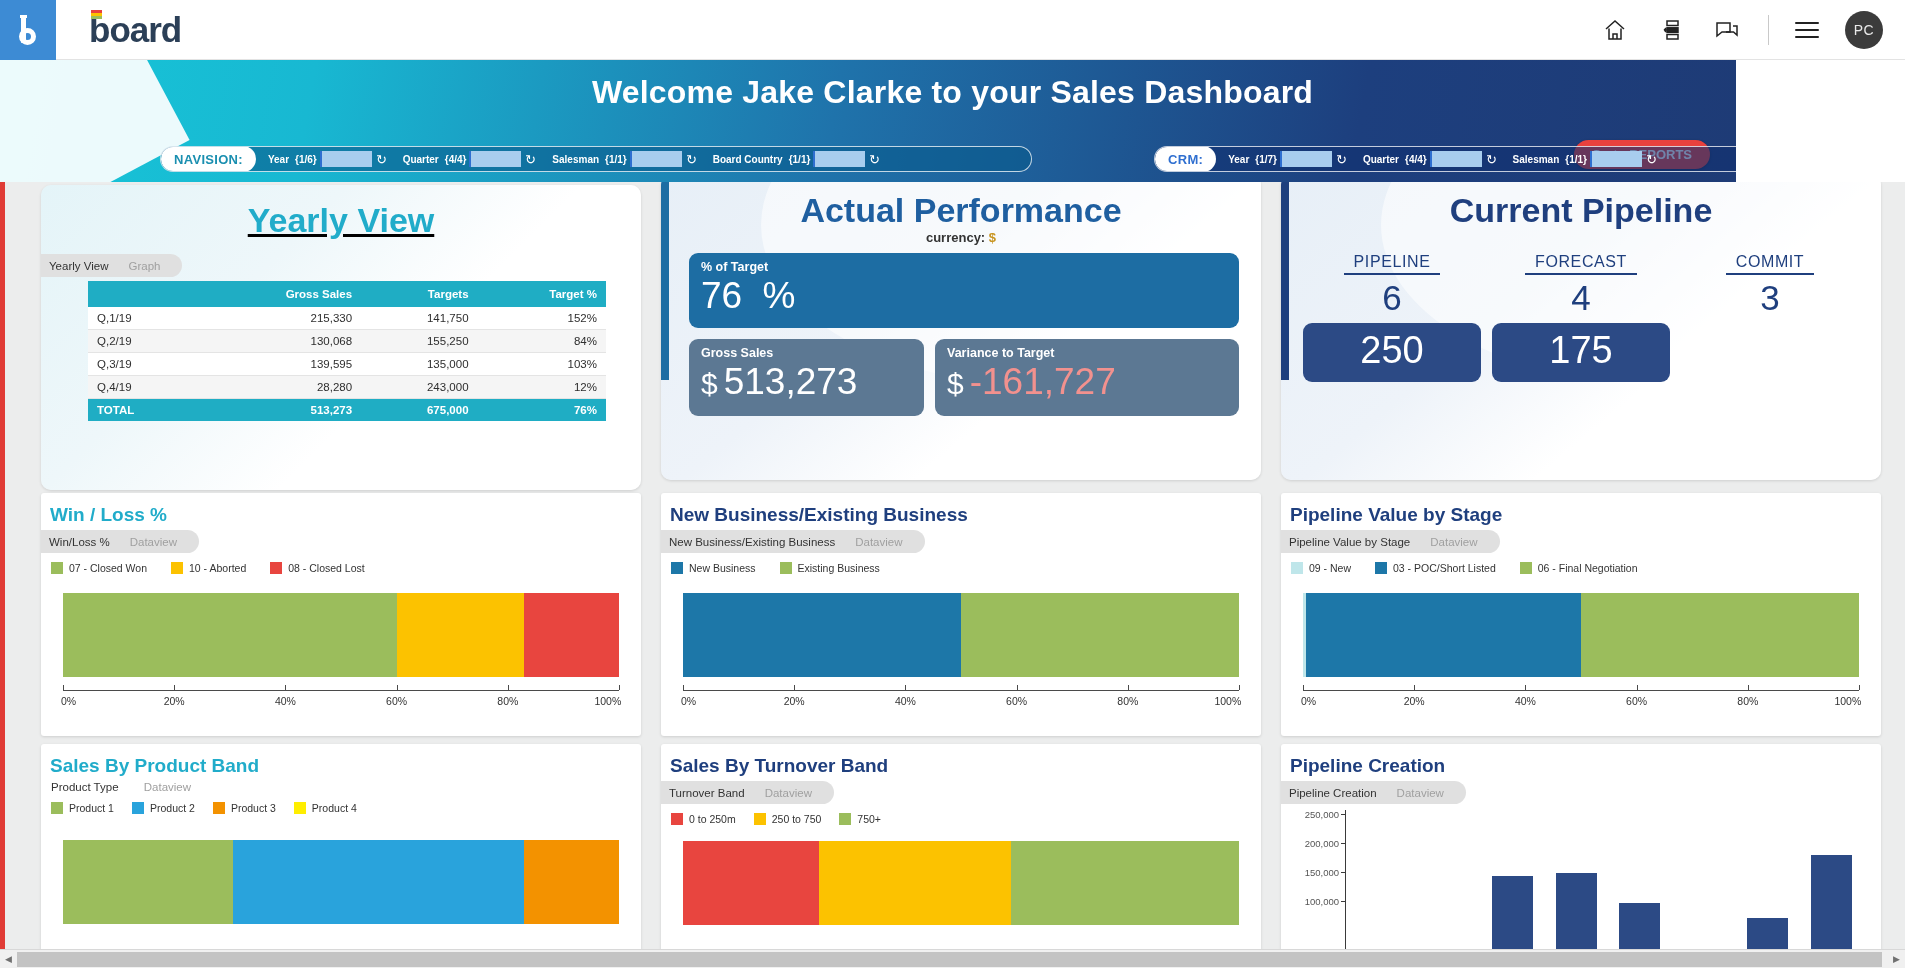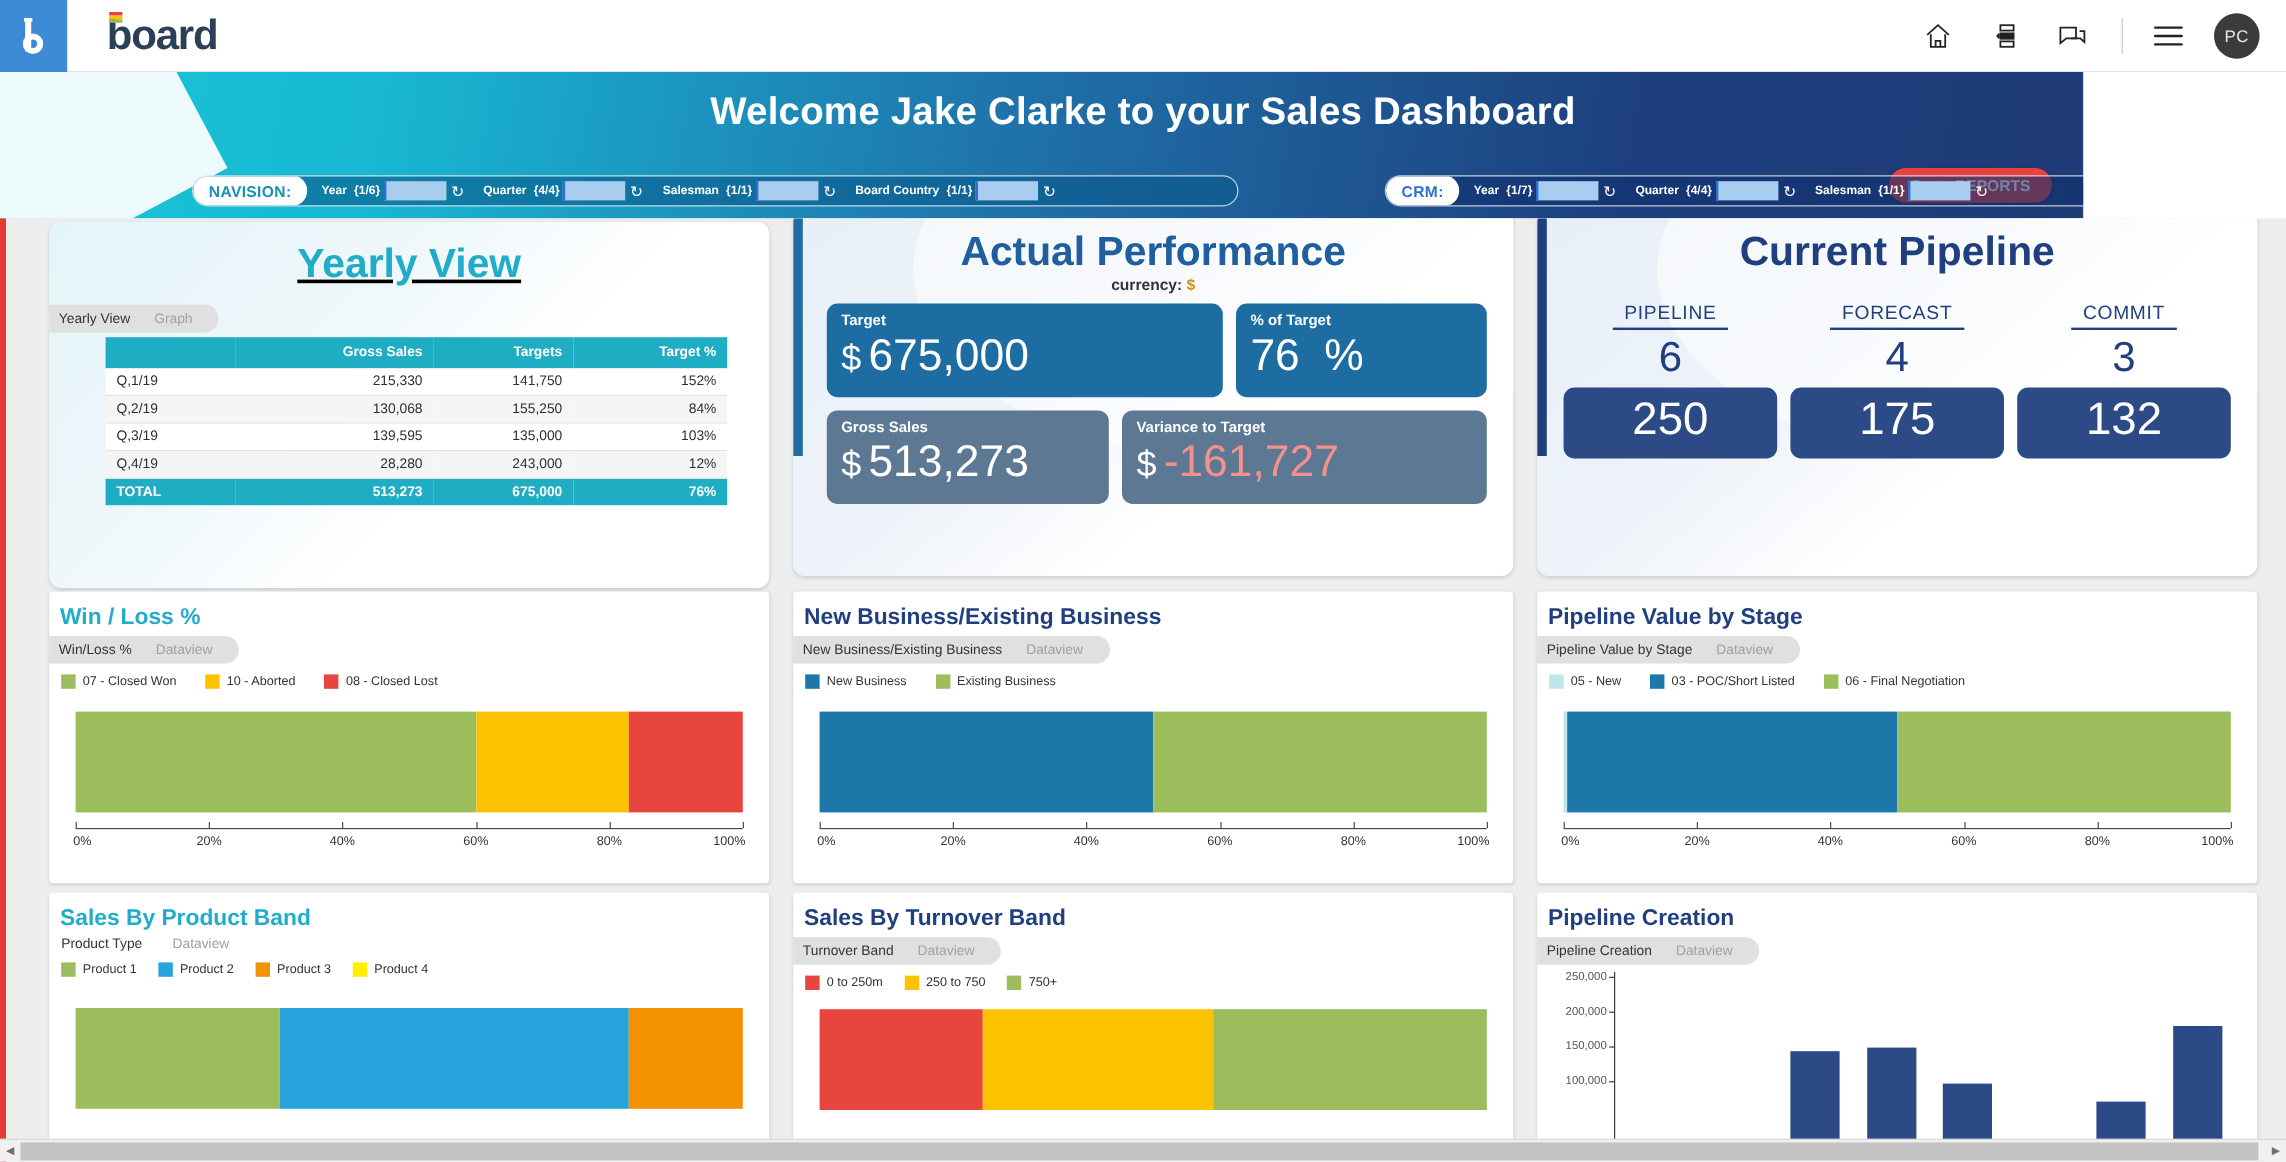"Target" div.kpi { html: <div> <div>Target</div> <div> <span>$</span><span>675,000</span> </div> </div> -> none }
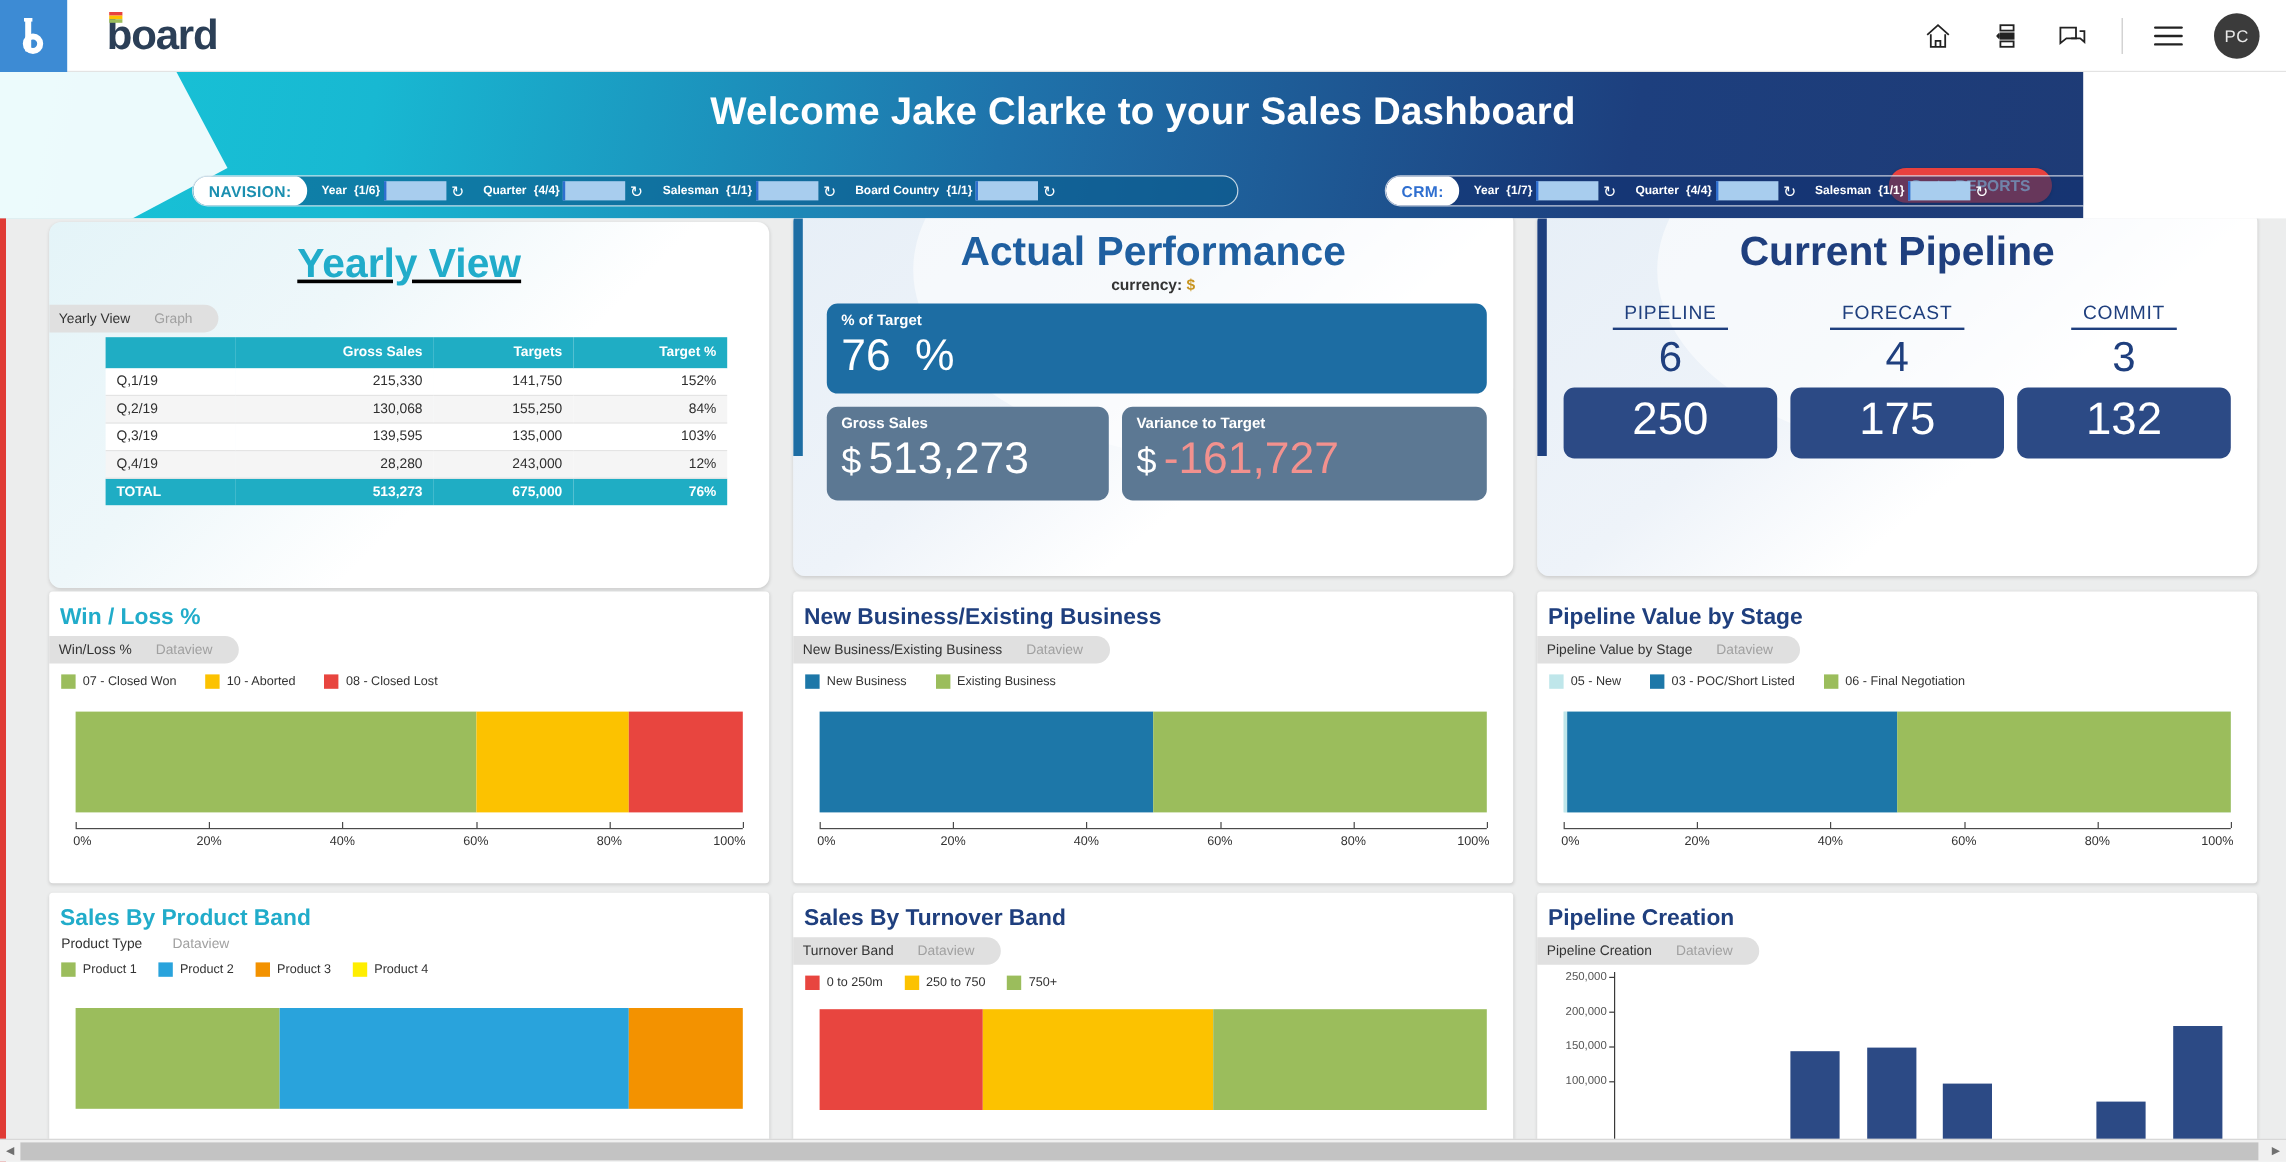"132" div.pipe-tile { html: <div>132</div> -> none }
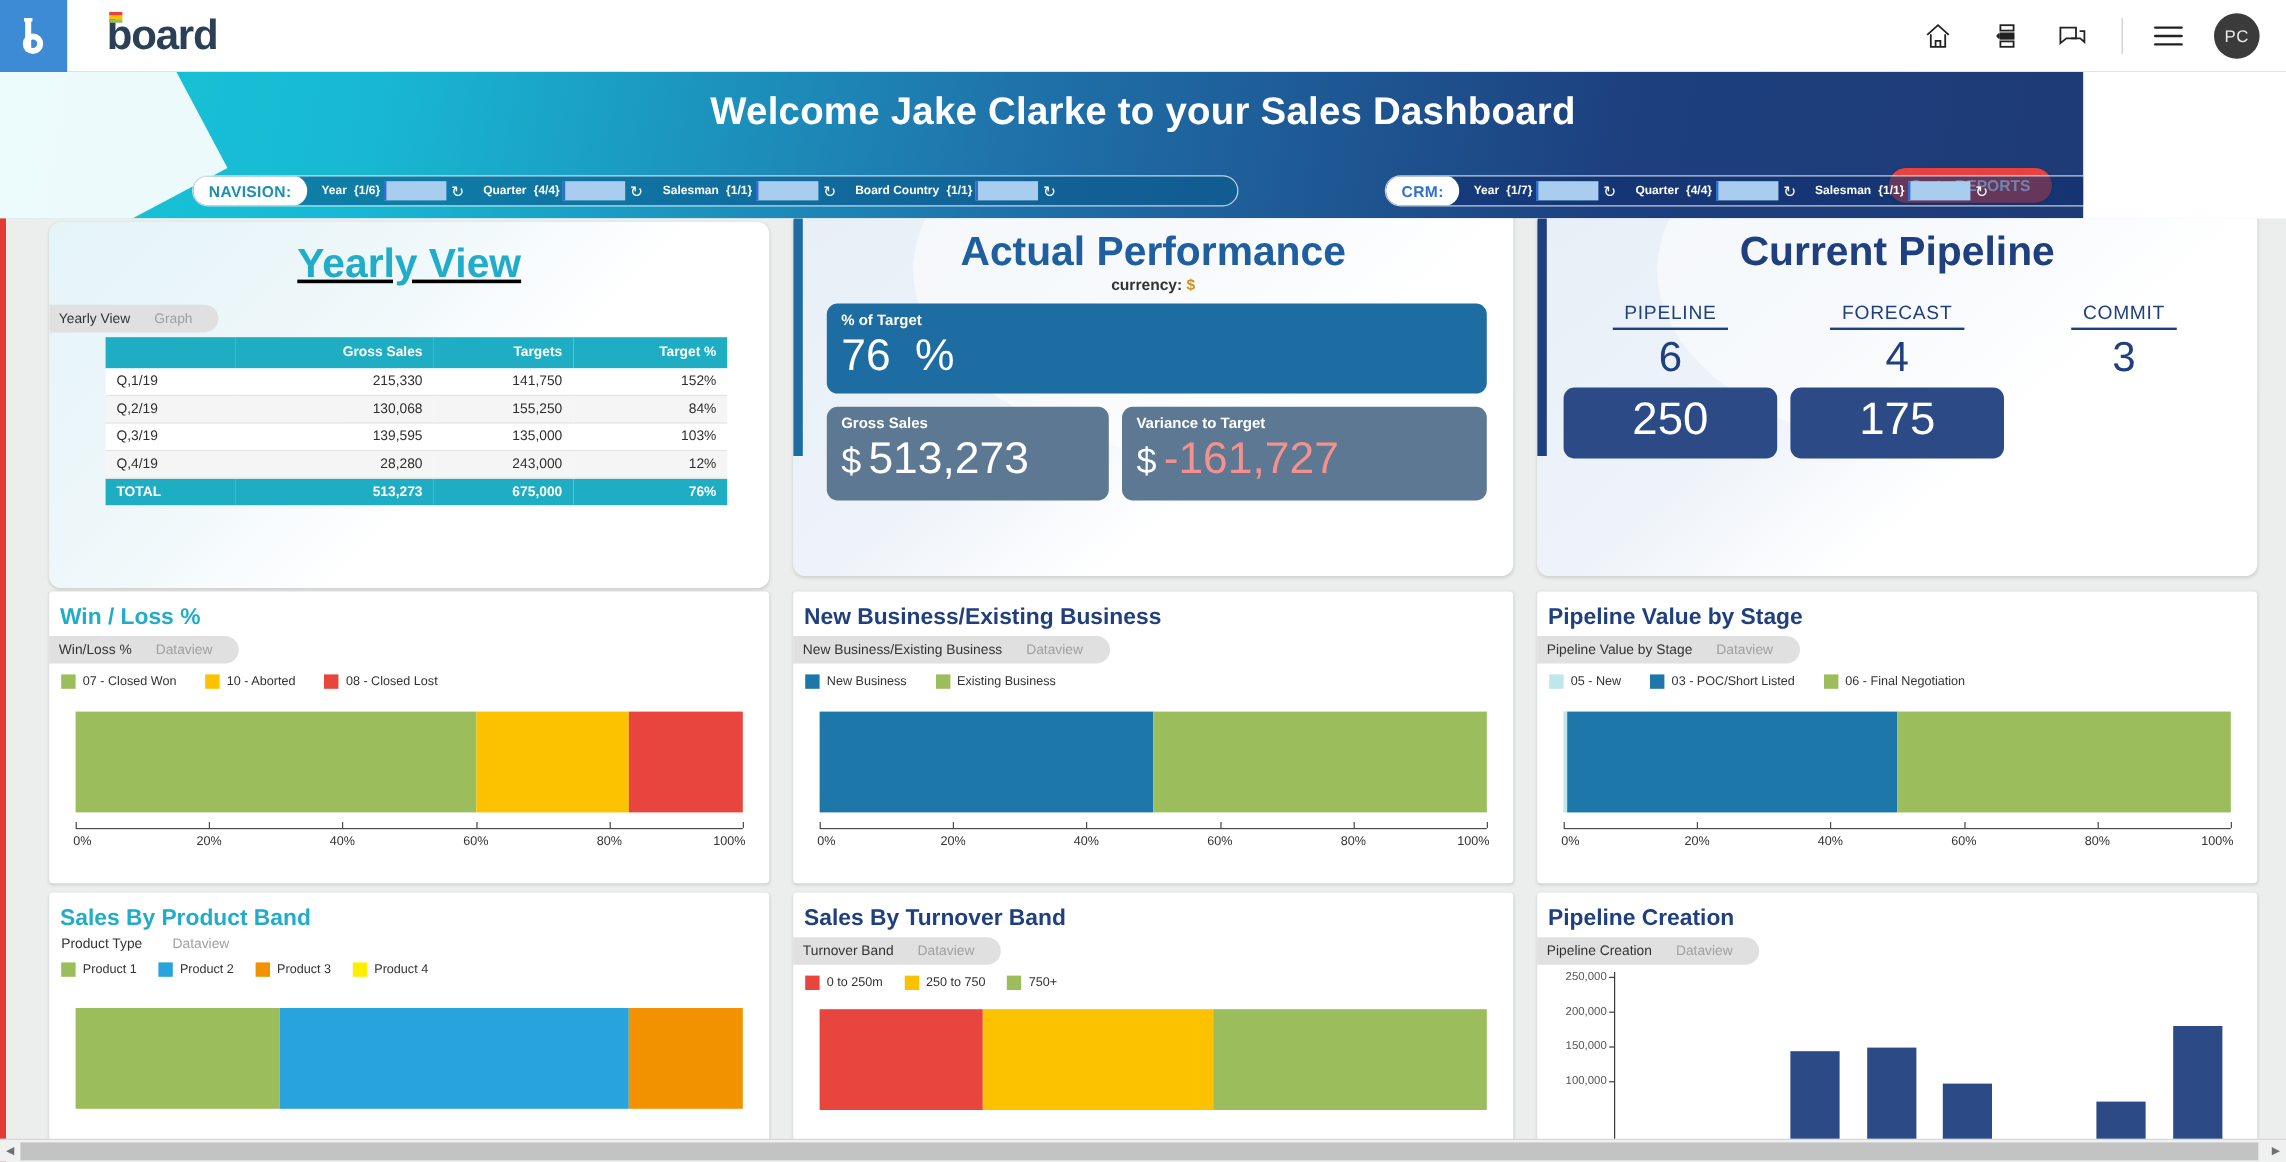"05 - New" span { text: 05 -> 09 }
